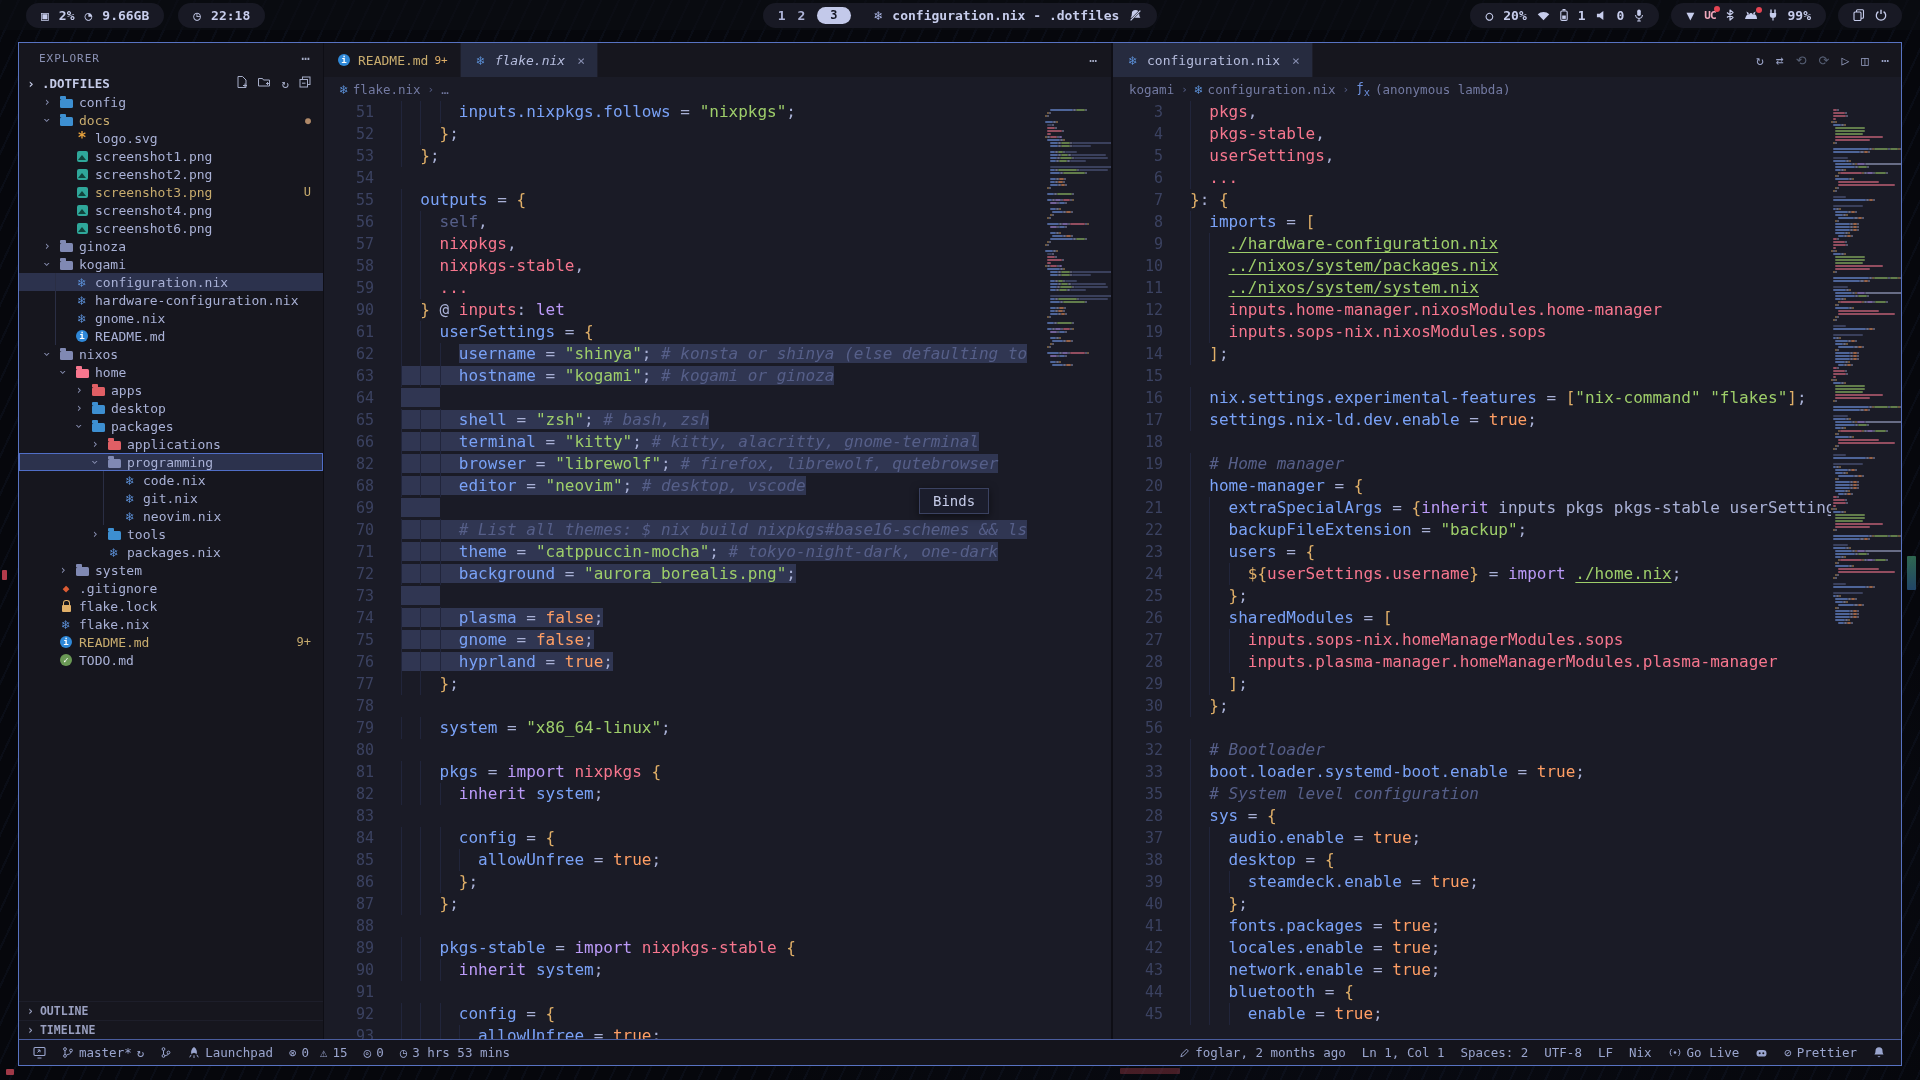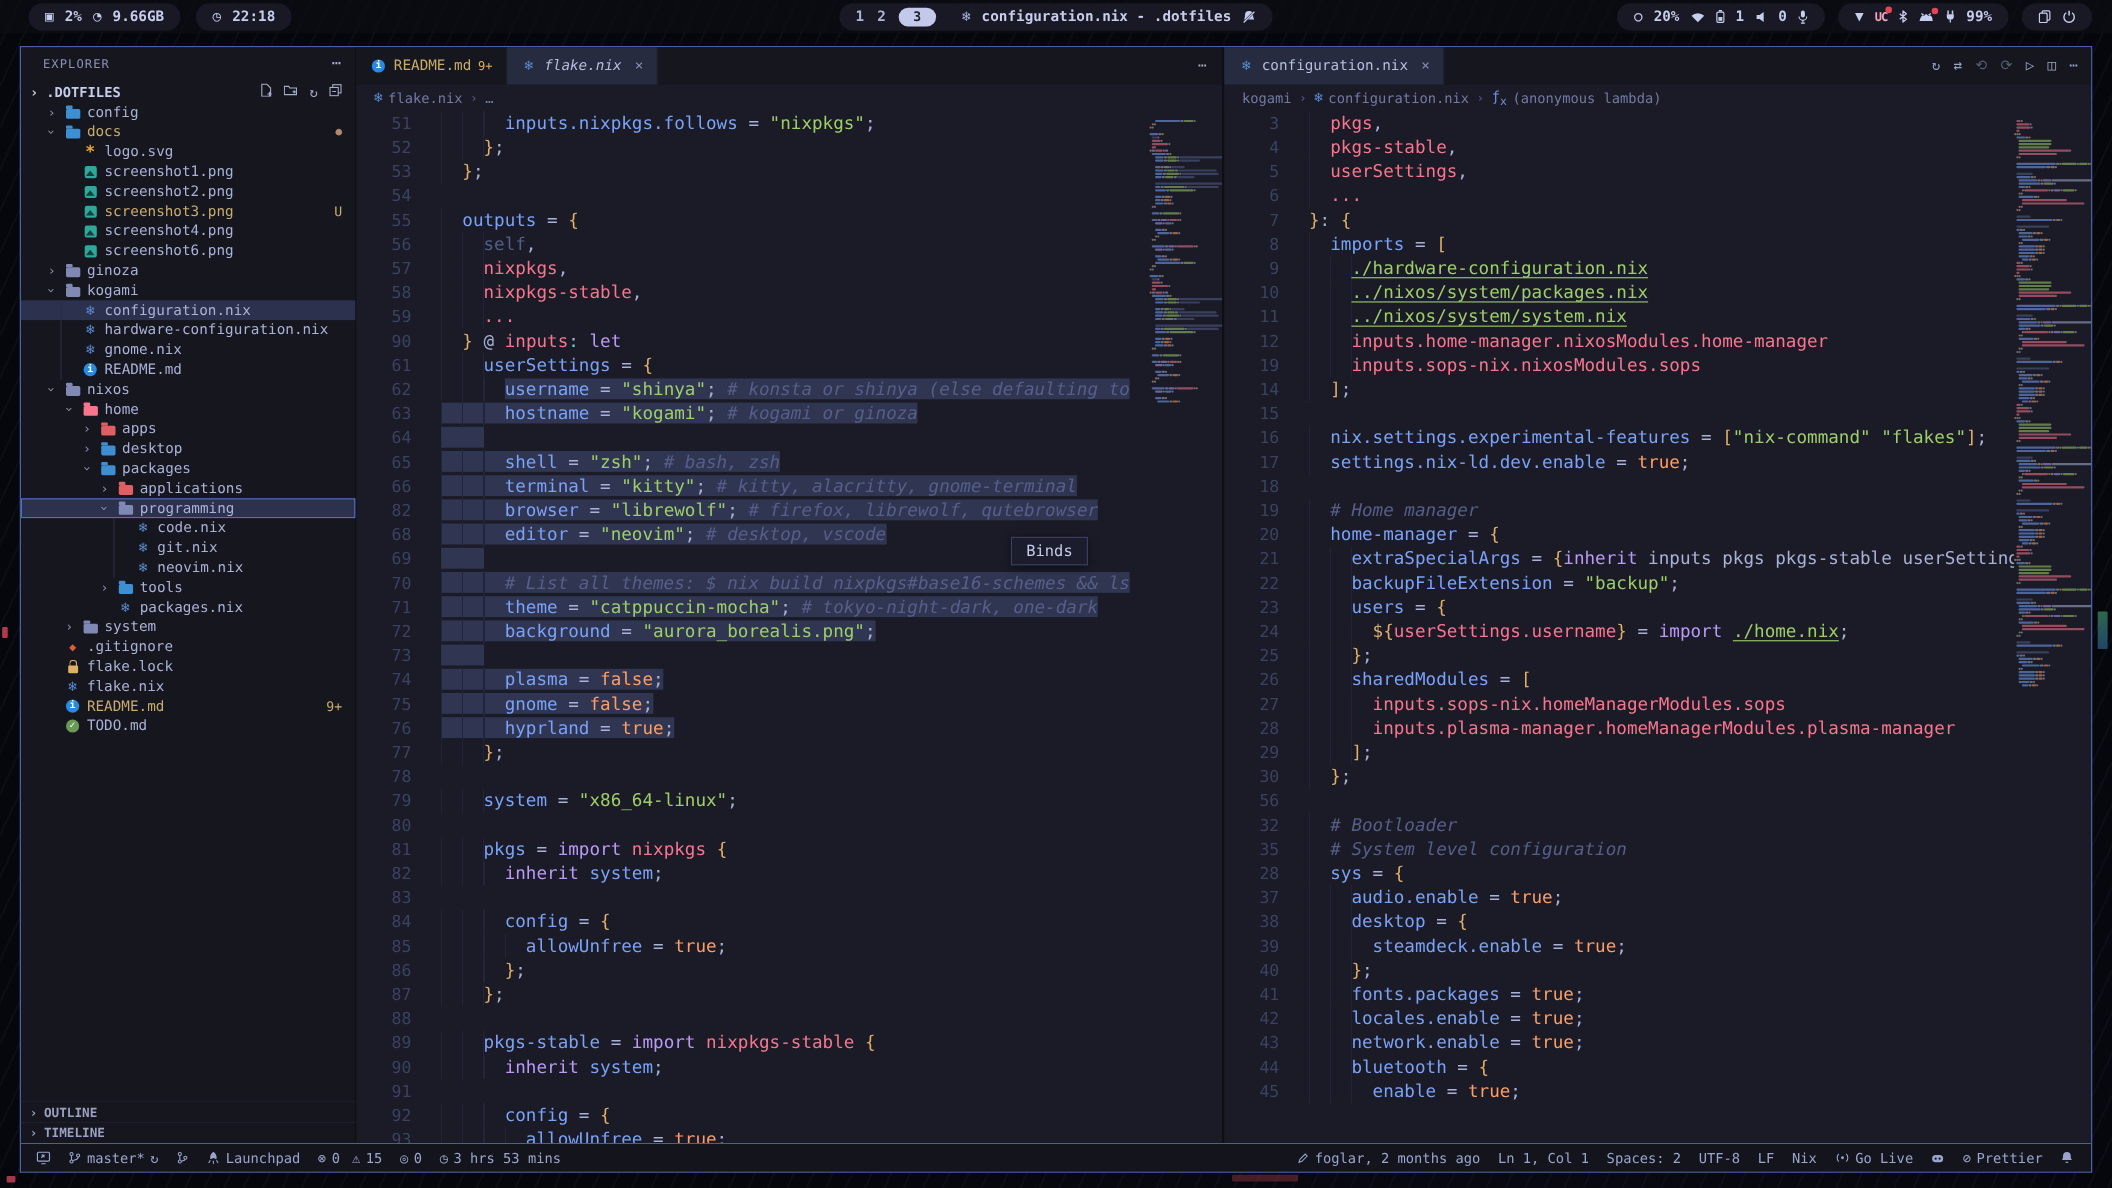"33" div.cl { html: none -> <div><span>33</span><span><span>&nbsp;&nbsp;</span><span>boot.loader.systemd-boot.enable</span><span> = </span><span>true</span><span>;</span></span></div> }
